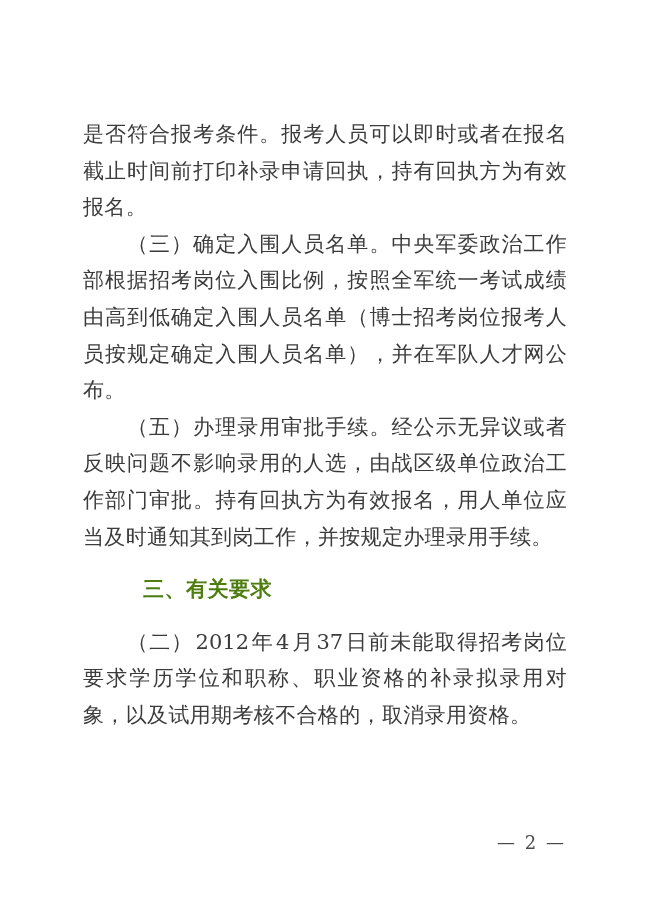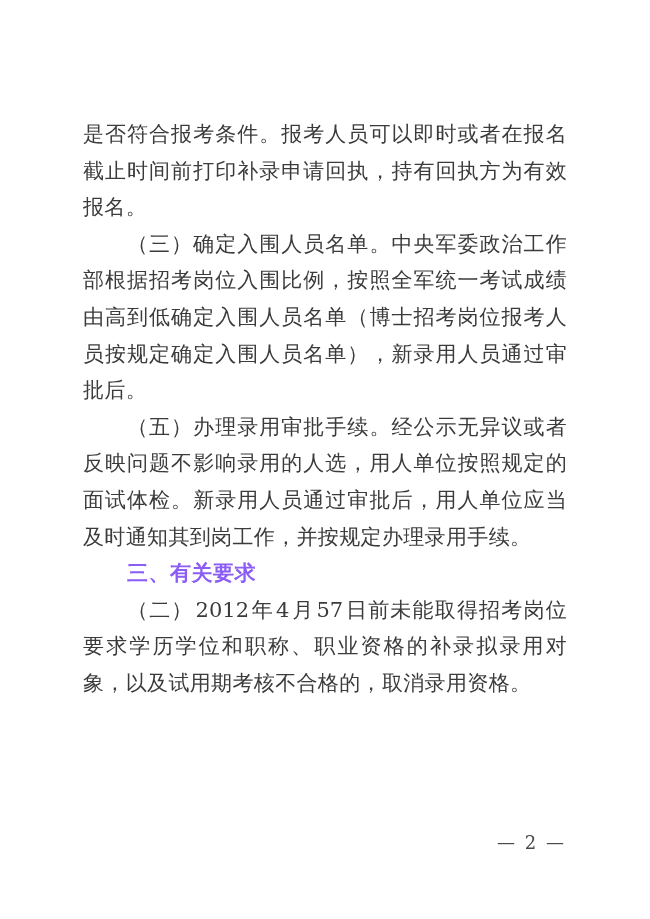"（三）确定入围人员名单。中央军委政治工作部根据招考岗位入围比例，按照全军统一考试" p.para { text: 新录用人员通过审批后 -> 并在军队人才网公布 }
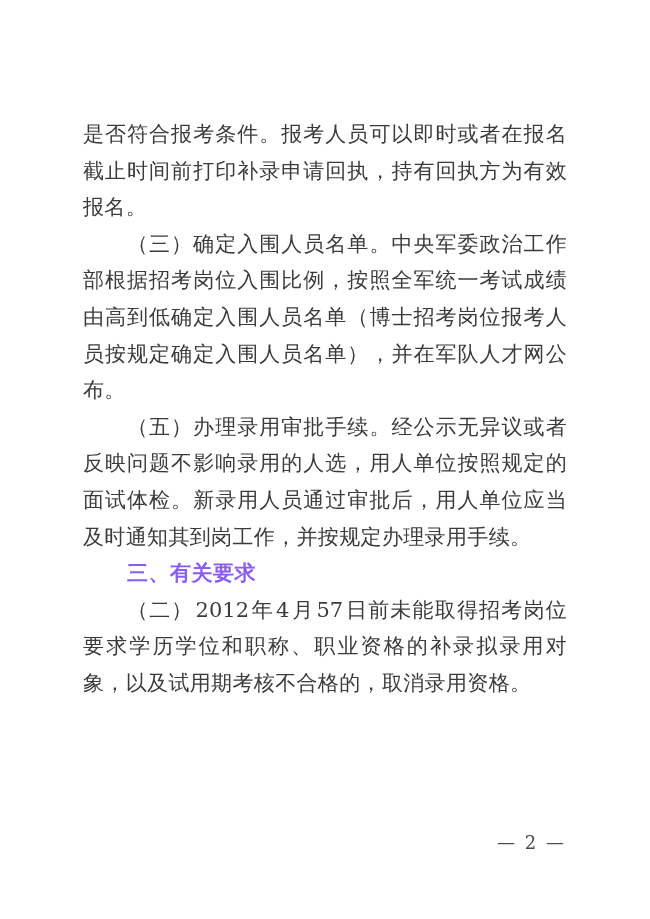"（五）办理录用审批手续。经公示无异议或者反映问题不影响录用的人选，用人单位按照规" p.para { text: 用人单位按照规定的面试体检。新录用人员通过审批后 -> 由战区级单位政治工作部门审批。持有回执方为有效报名 }
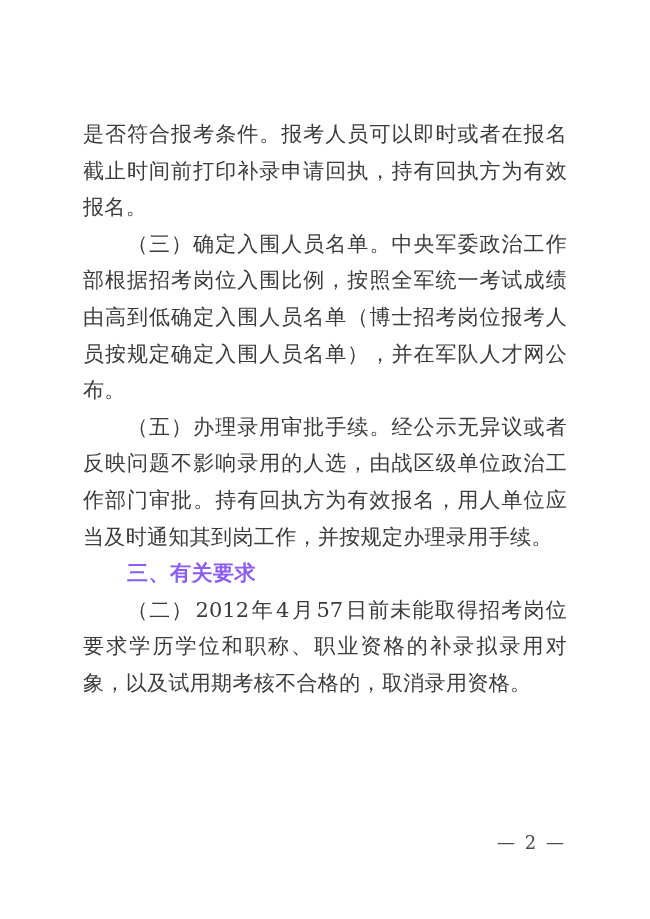"三、有关要求" .heading { color: #8b5cf6 -> #4d7c0f; margin: 0 -> 16px }
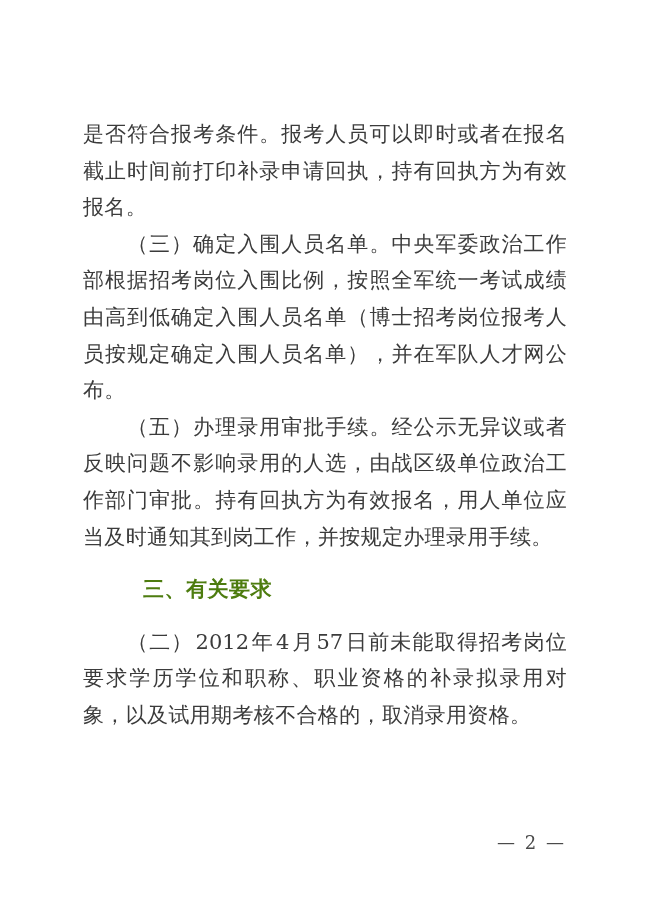"57" span.num { text: 57 -> 37 }
